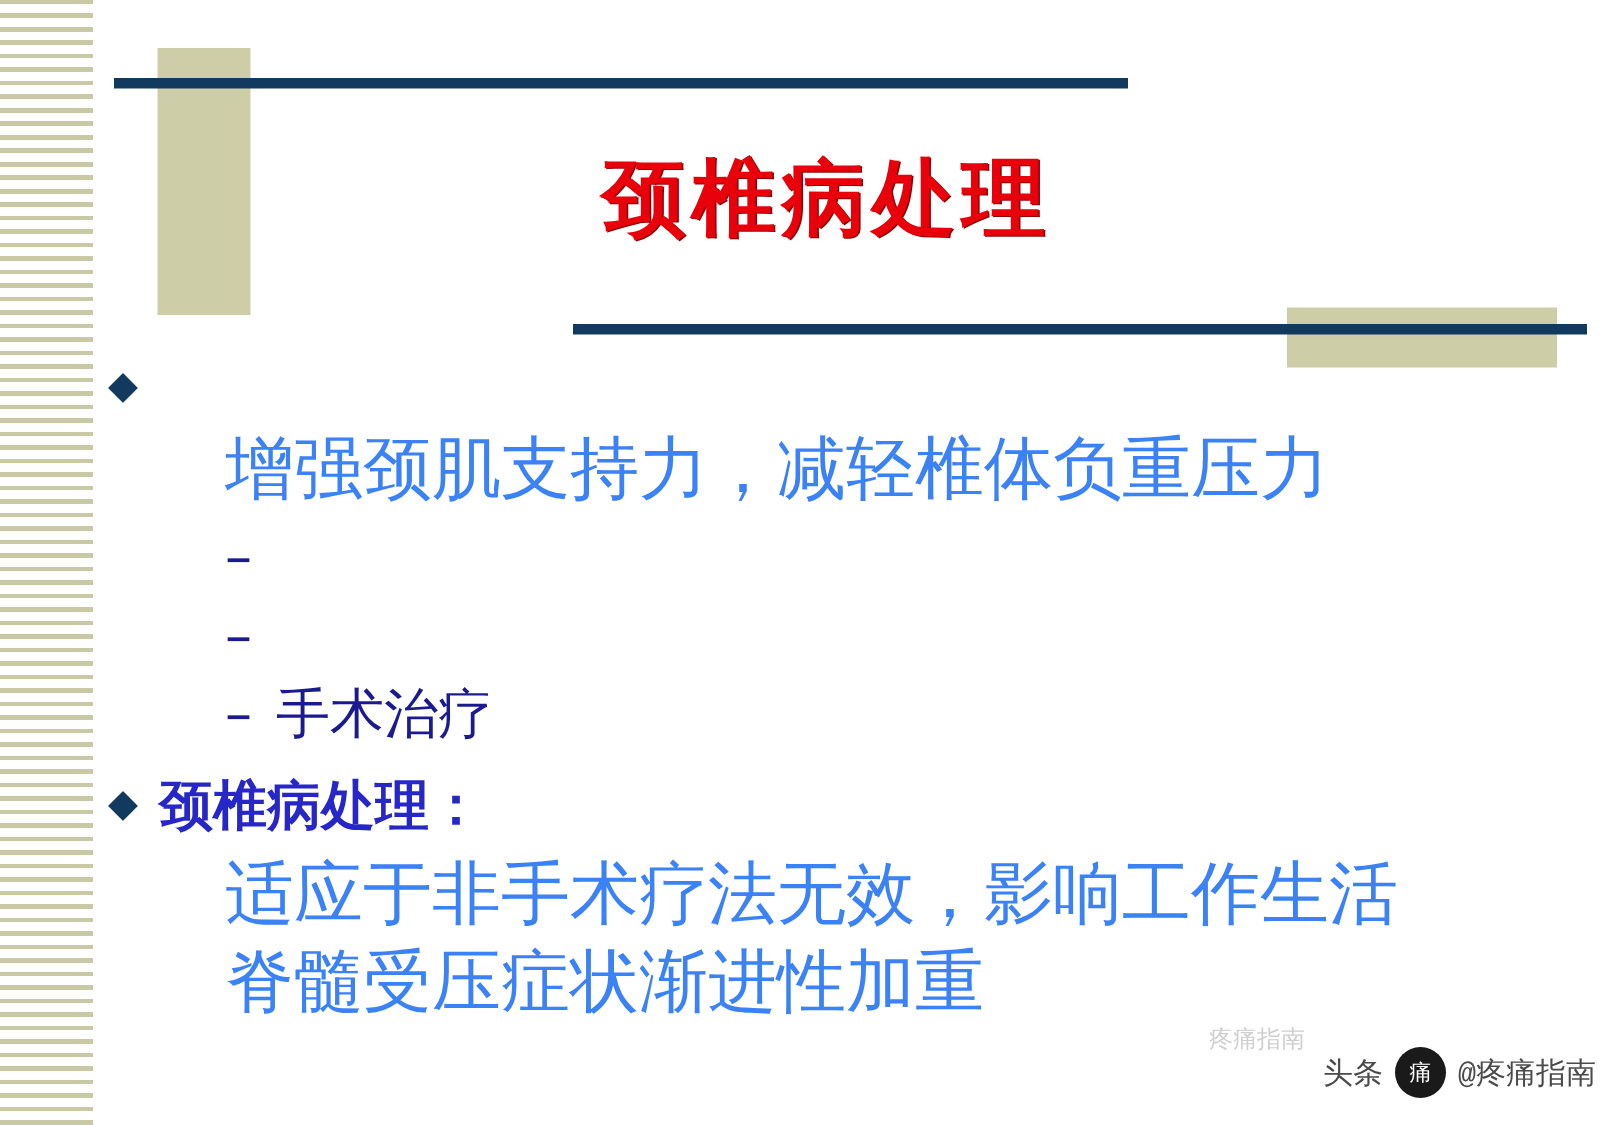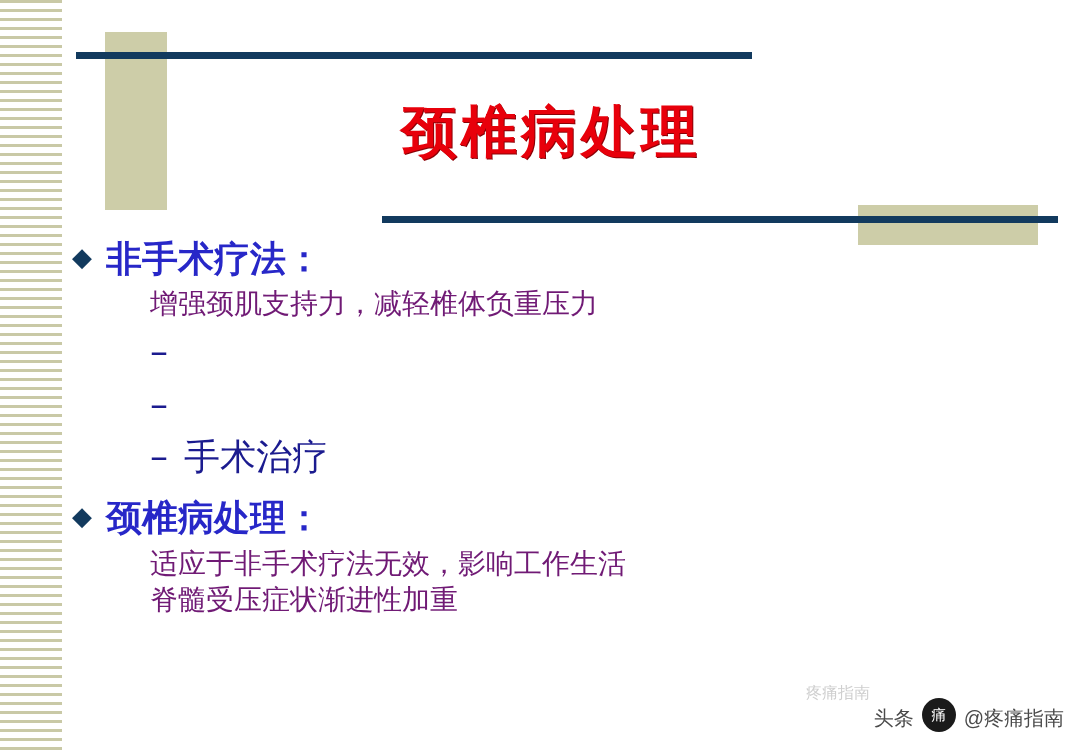"非手术疗法：" span { html: <span>非手术疗法：</span> -> none }
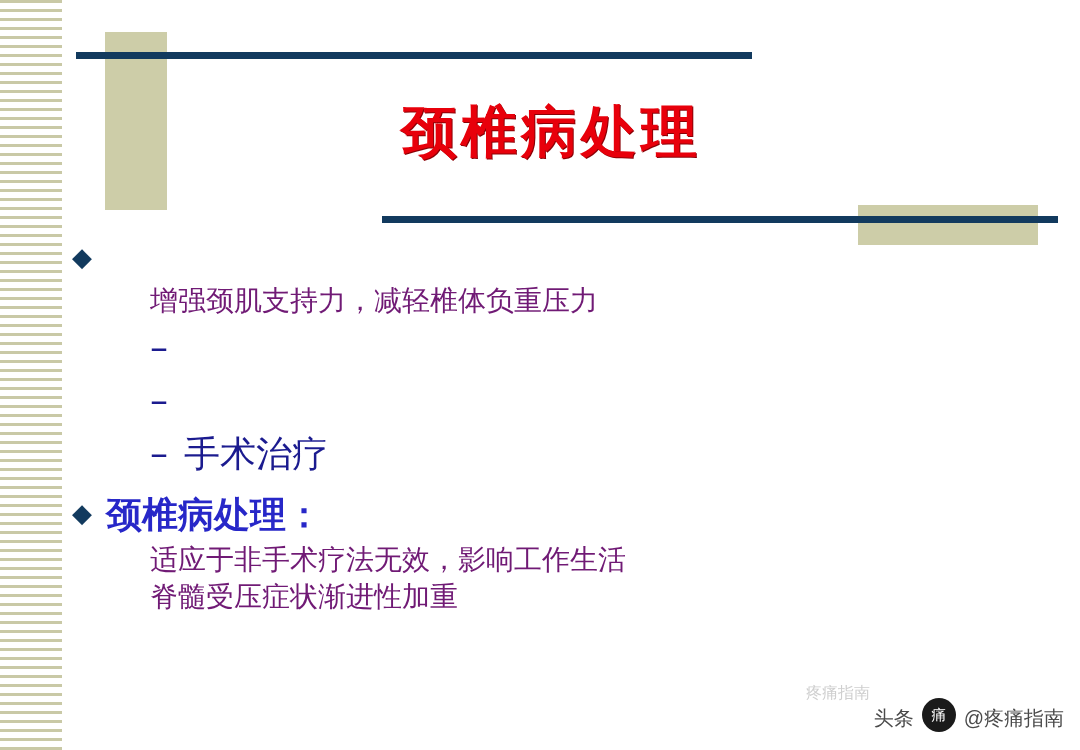"增强颈肌支持力，减轻椎体负重压力" .paragraph-line { color: #701a75 -> #3b82f6; font-size: 28px -> 46px }
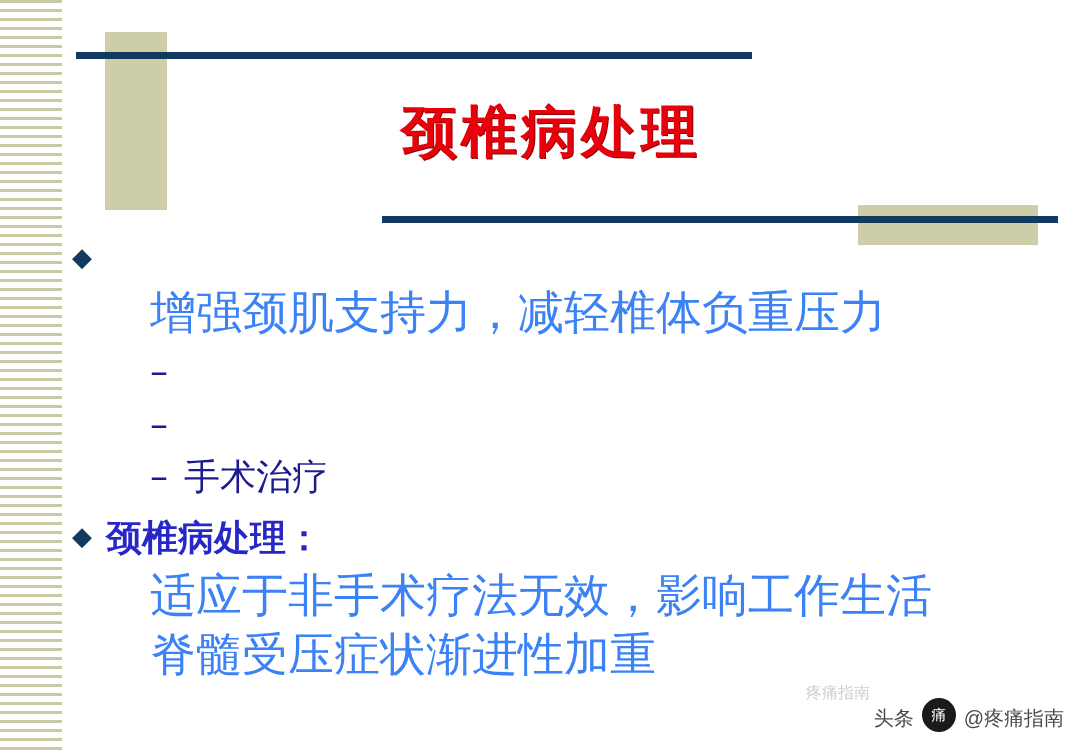"头条" .watermark { align-items: flex-end -> center; font-family: Liberation Sans, sans-serif -> Liberation Mono, monospace }
